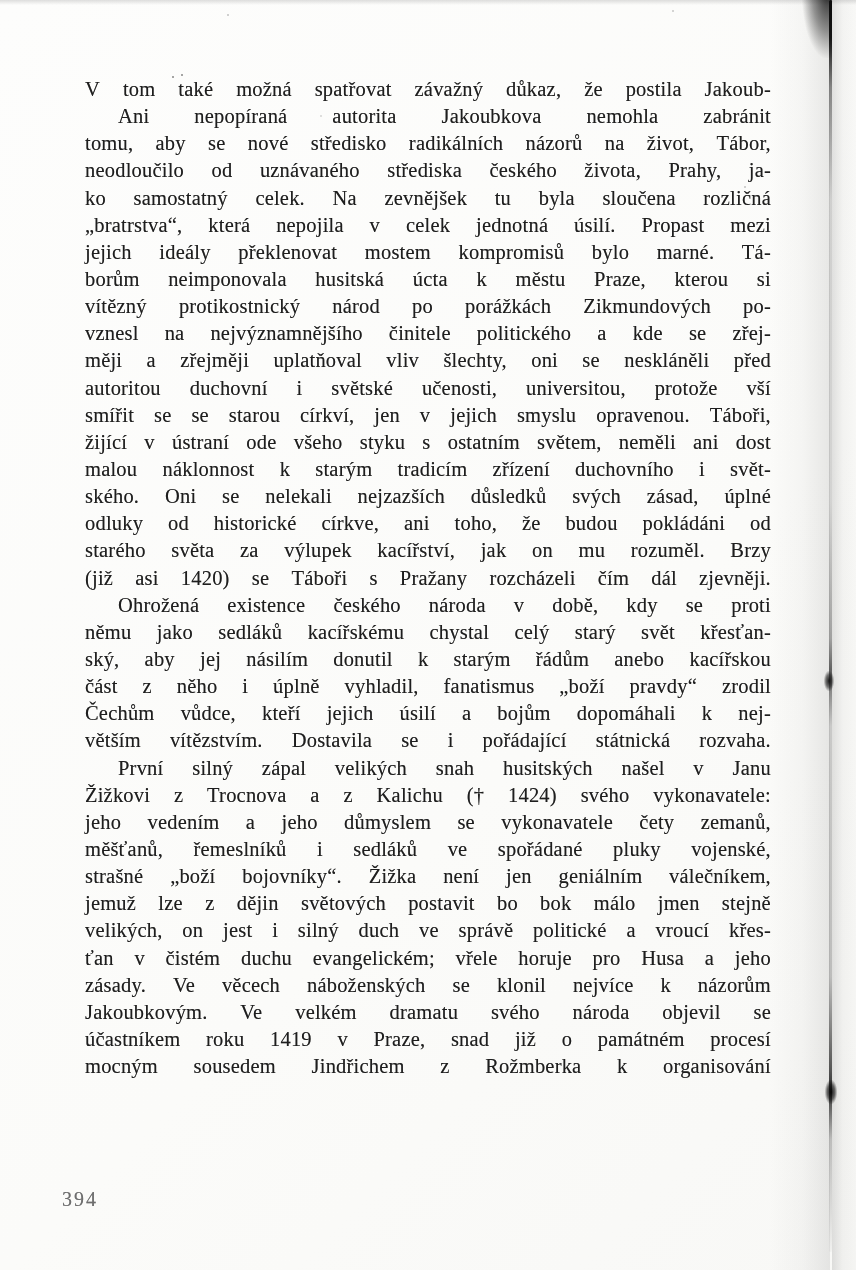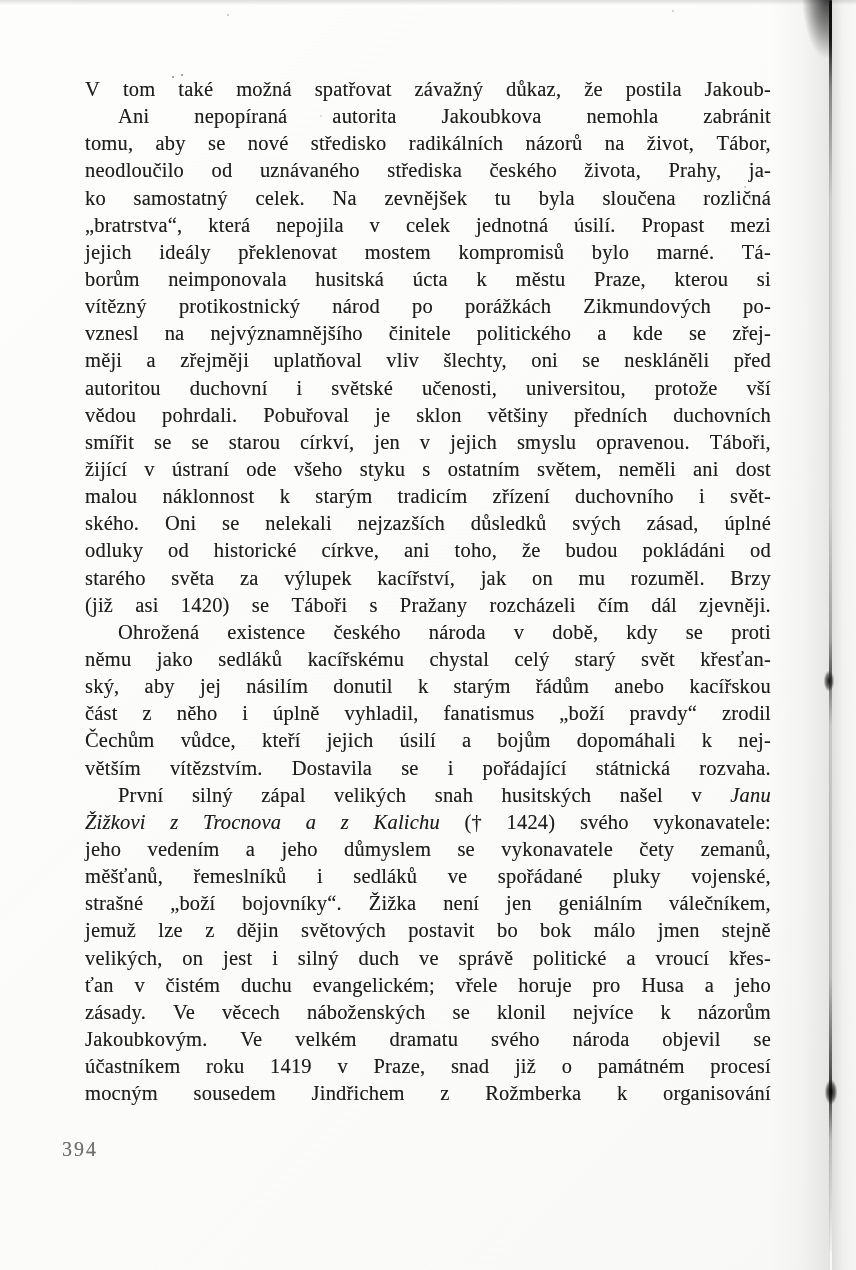"vědou" div.line { html: <div> <span>vědou</span> <span>pohrdali.</span> <span>Pobuřoval</span> <span>je</span> <span>sklon</span> <span>většiny</span> <span>předních</span> <span>duchovních</span> </div> -> none }
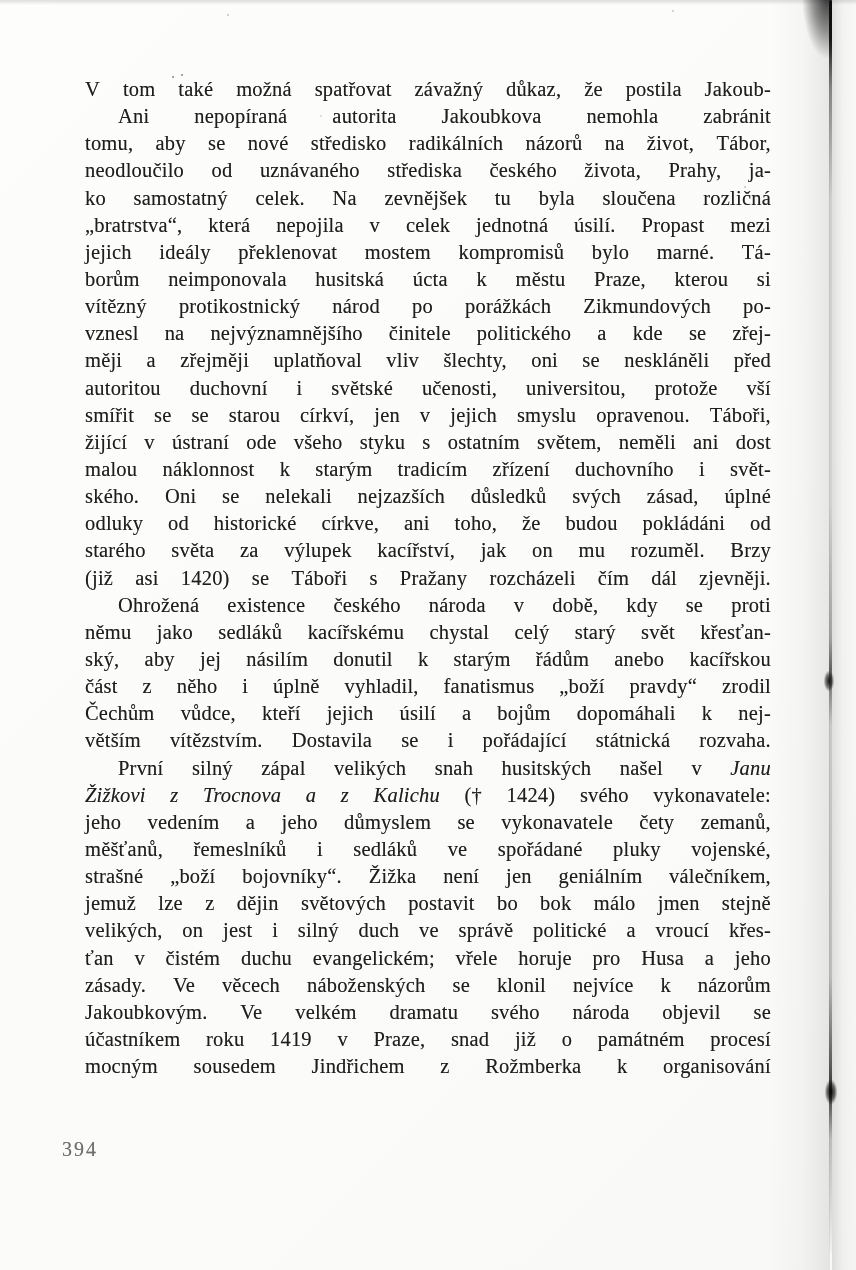"Janu" .it { font-style: italic -> none }
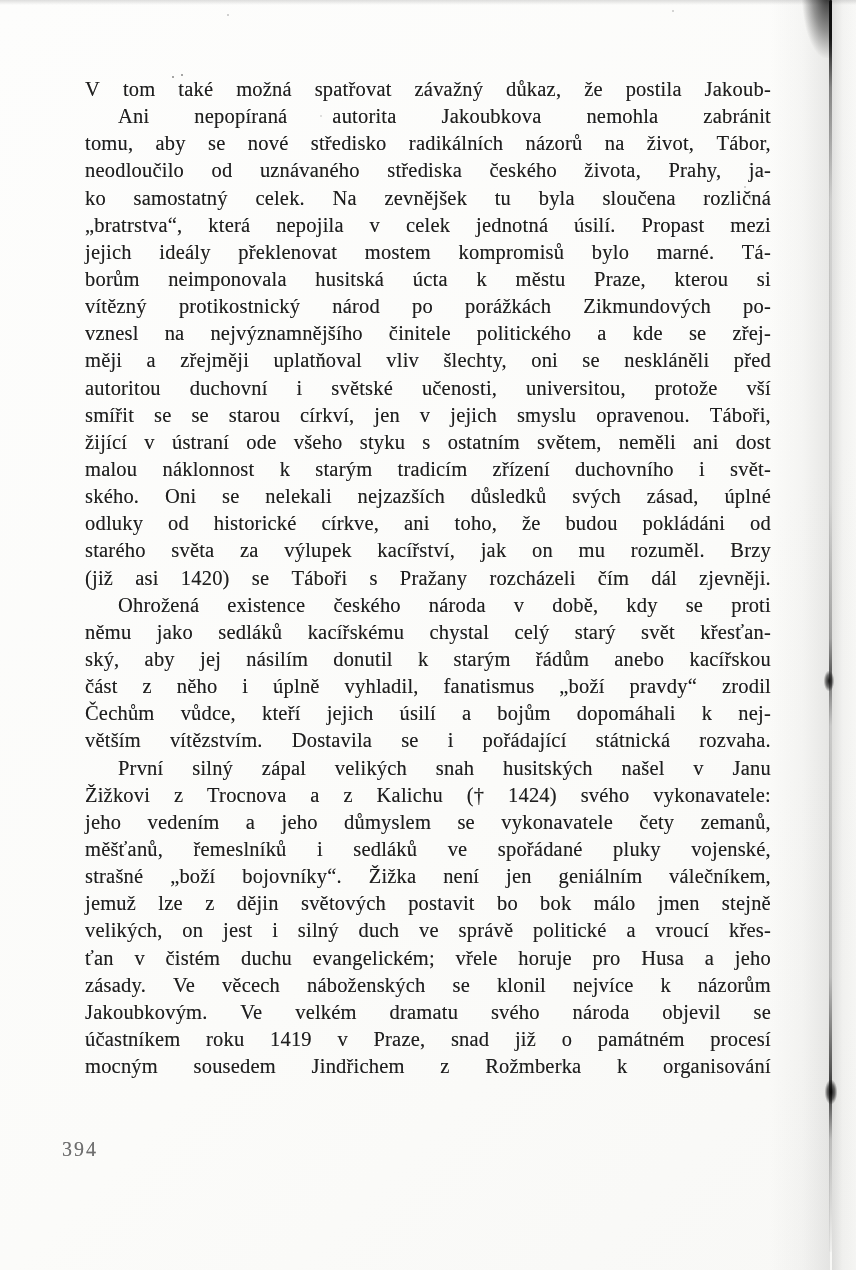"394" #page-number { top: 1138px -> 1188px }
